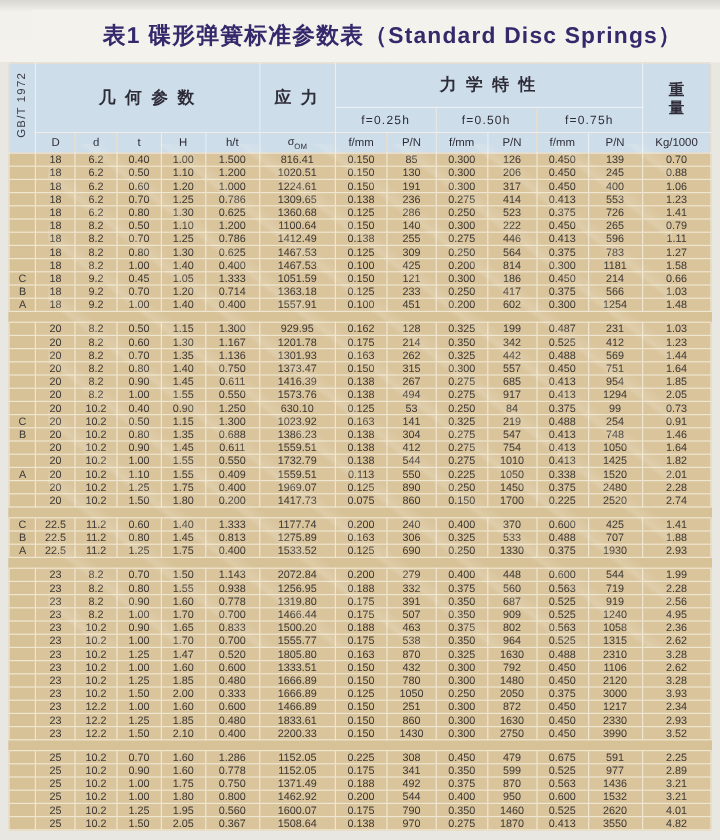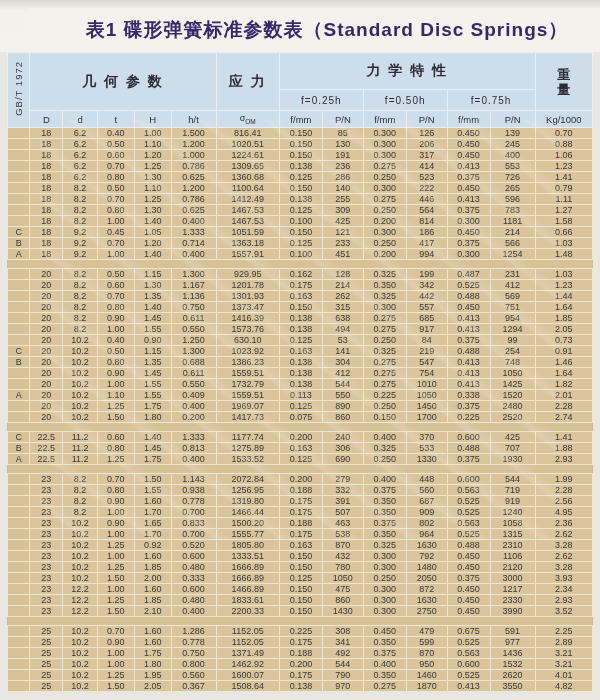"994" td { text: 994 -> 602 }
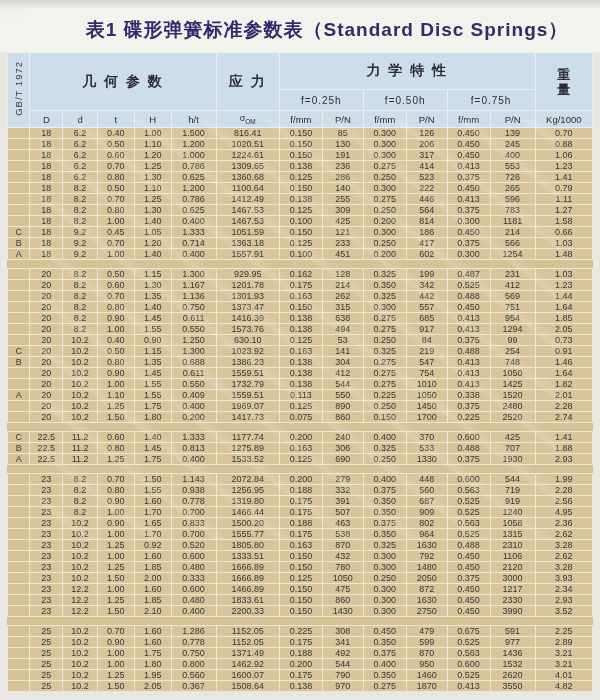"638" td { text: 638 -> 267 }
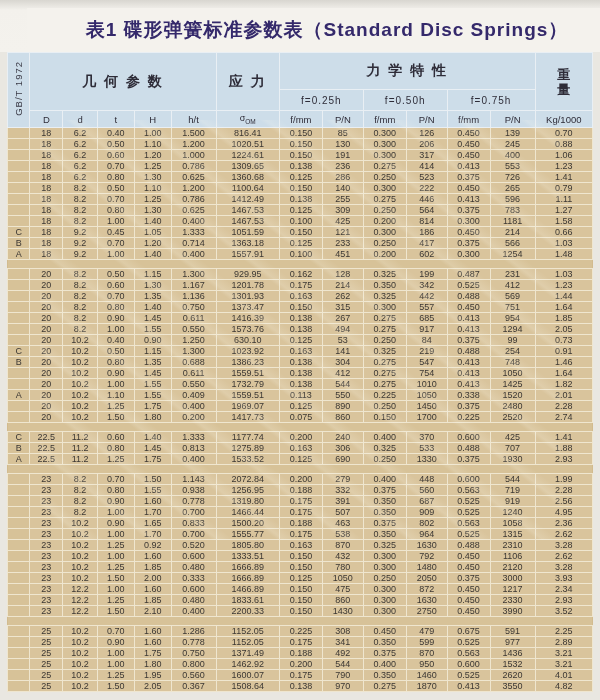"0.92" td { text: 0.92 -> 1.47 }
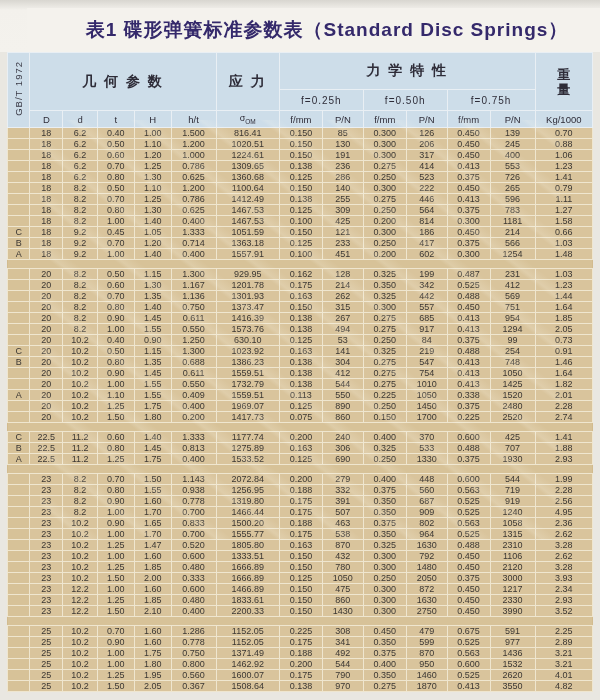"475" td { text: 475 -> 251 }
